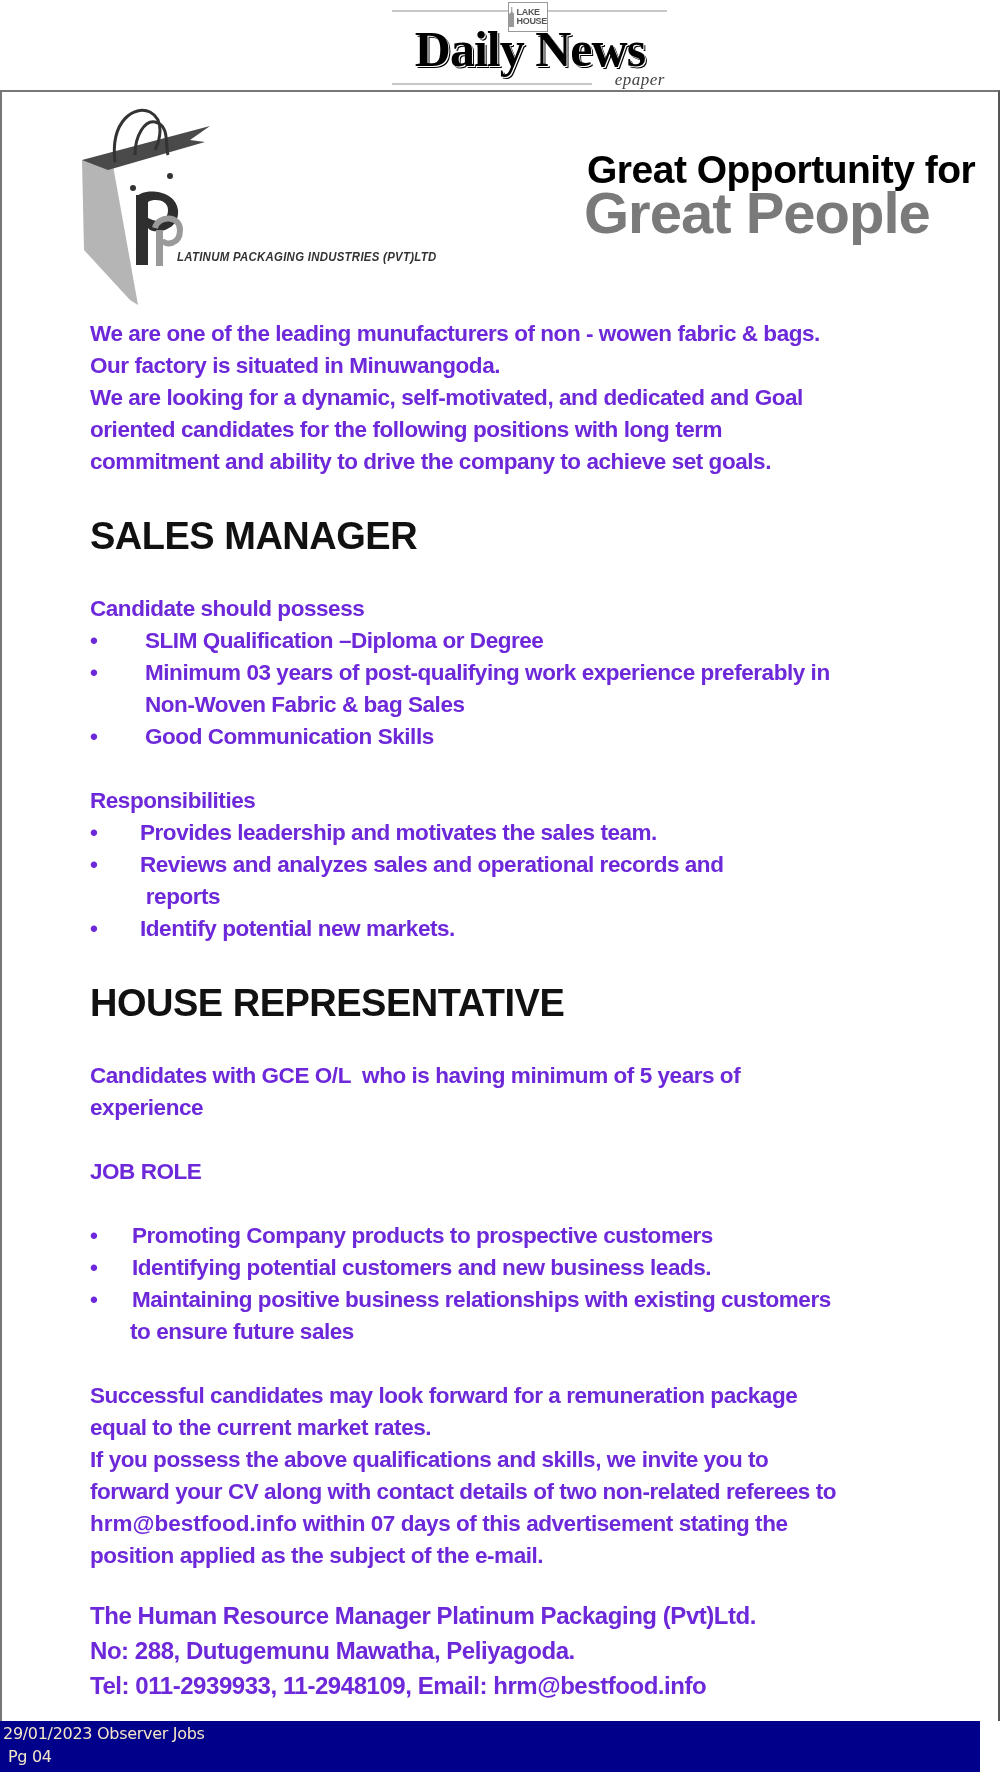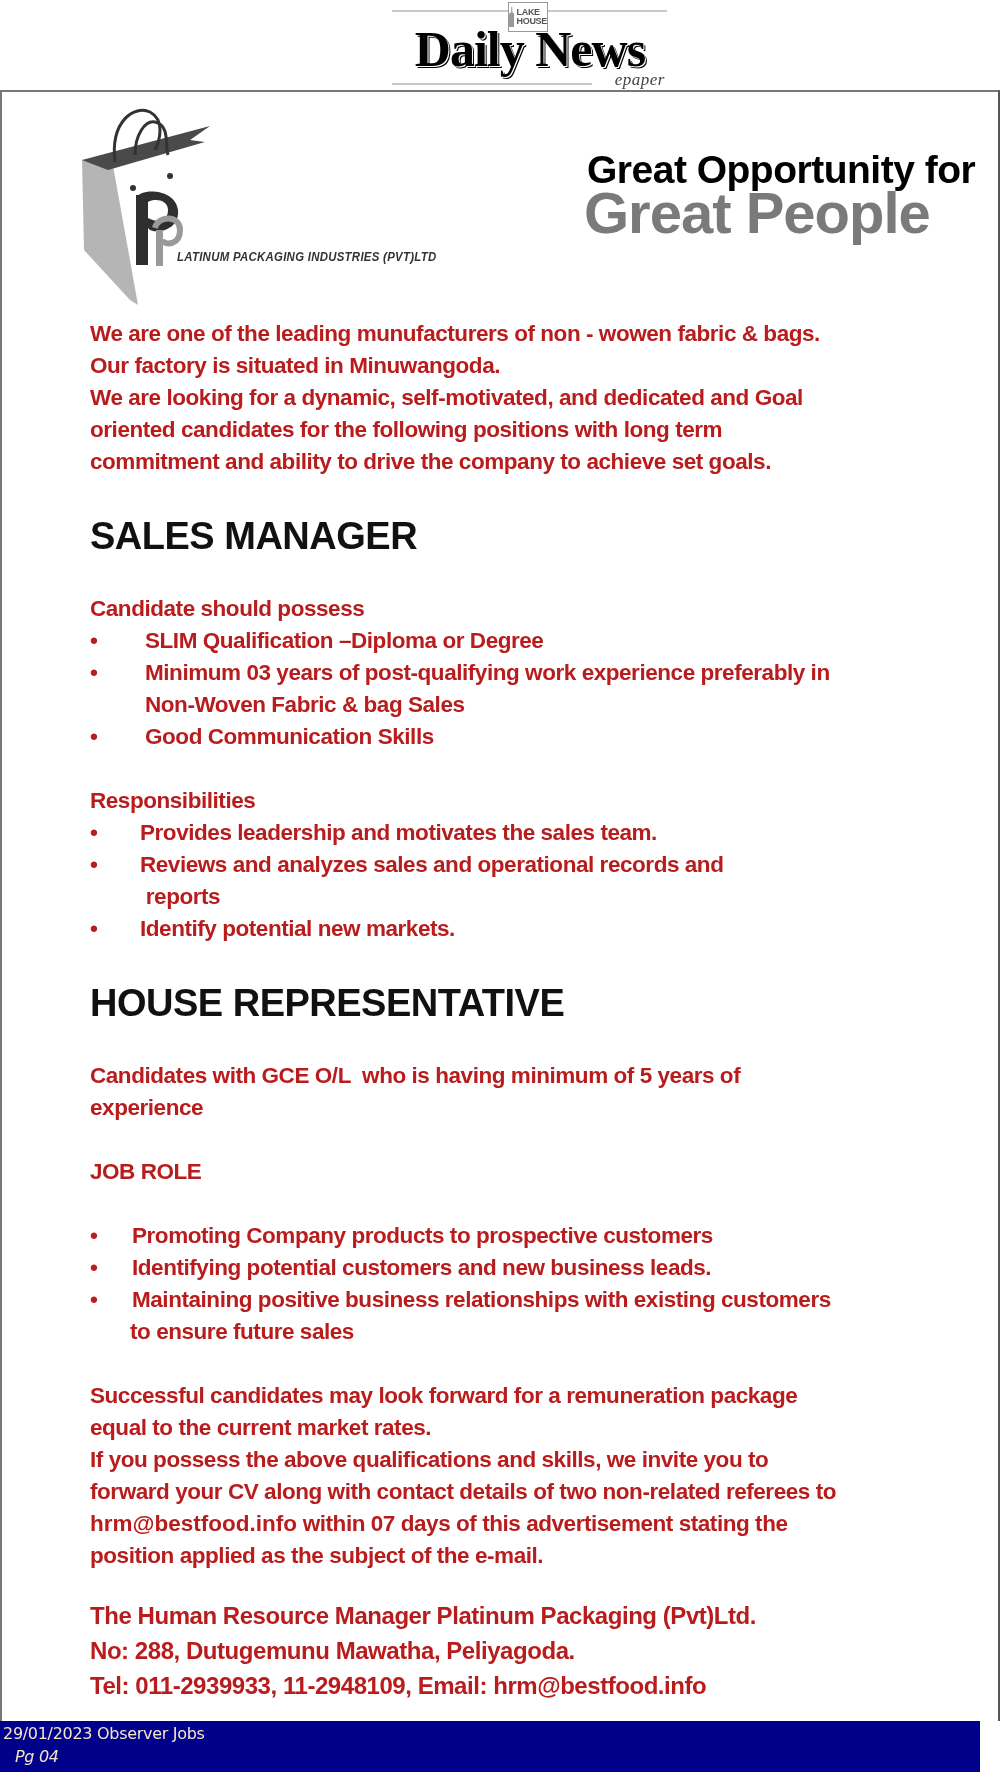"We are one of the" .txt { color: #b91c1c -> #6d28d9 }
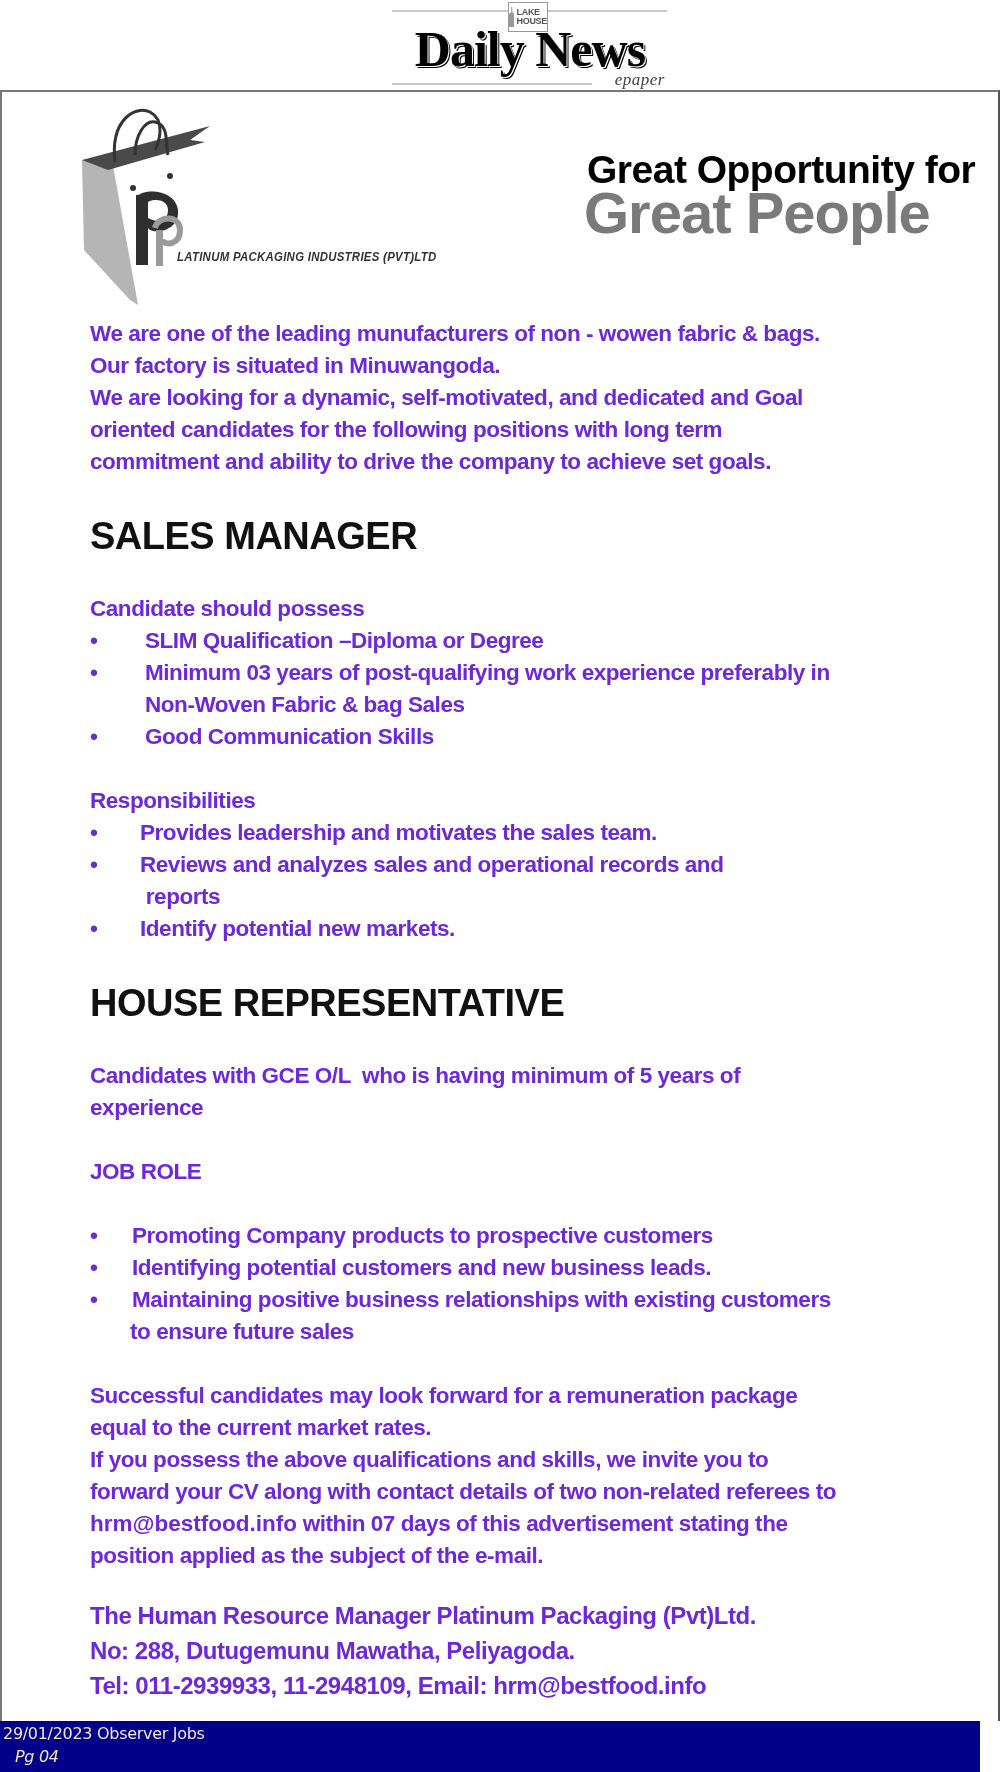"Pg 04" div.footer-line { font-style: italic -> none; left: 15px -> 8px }
